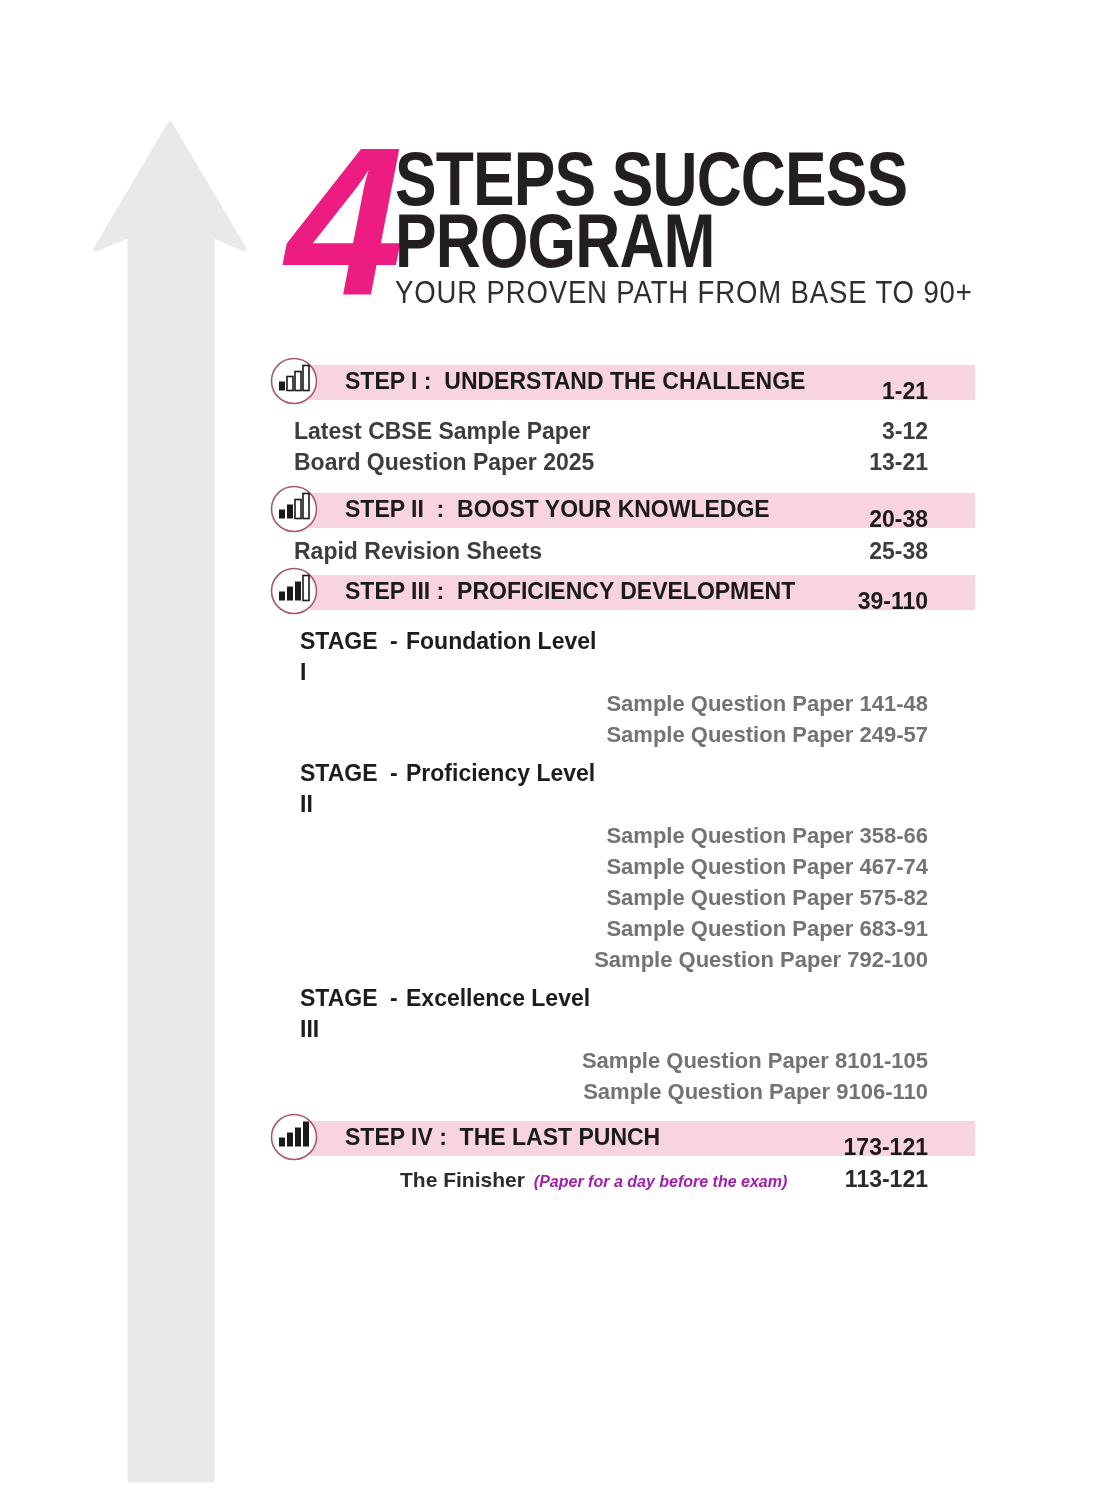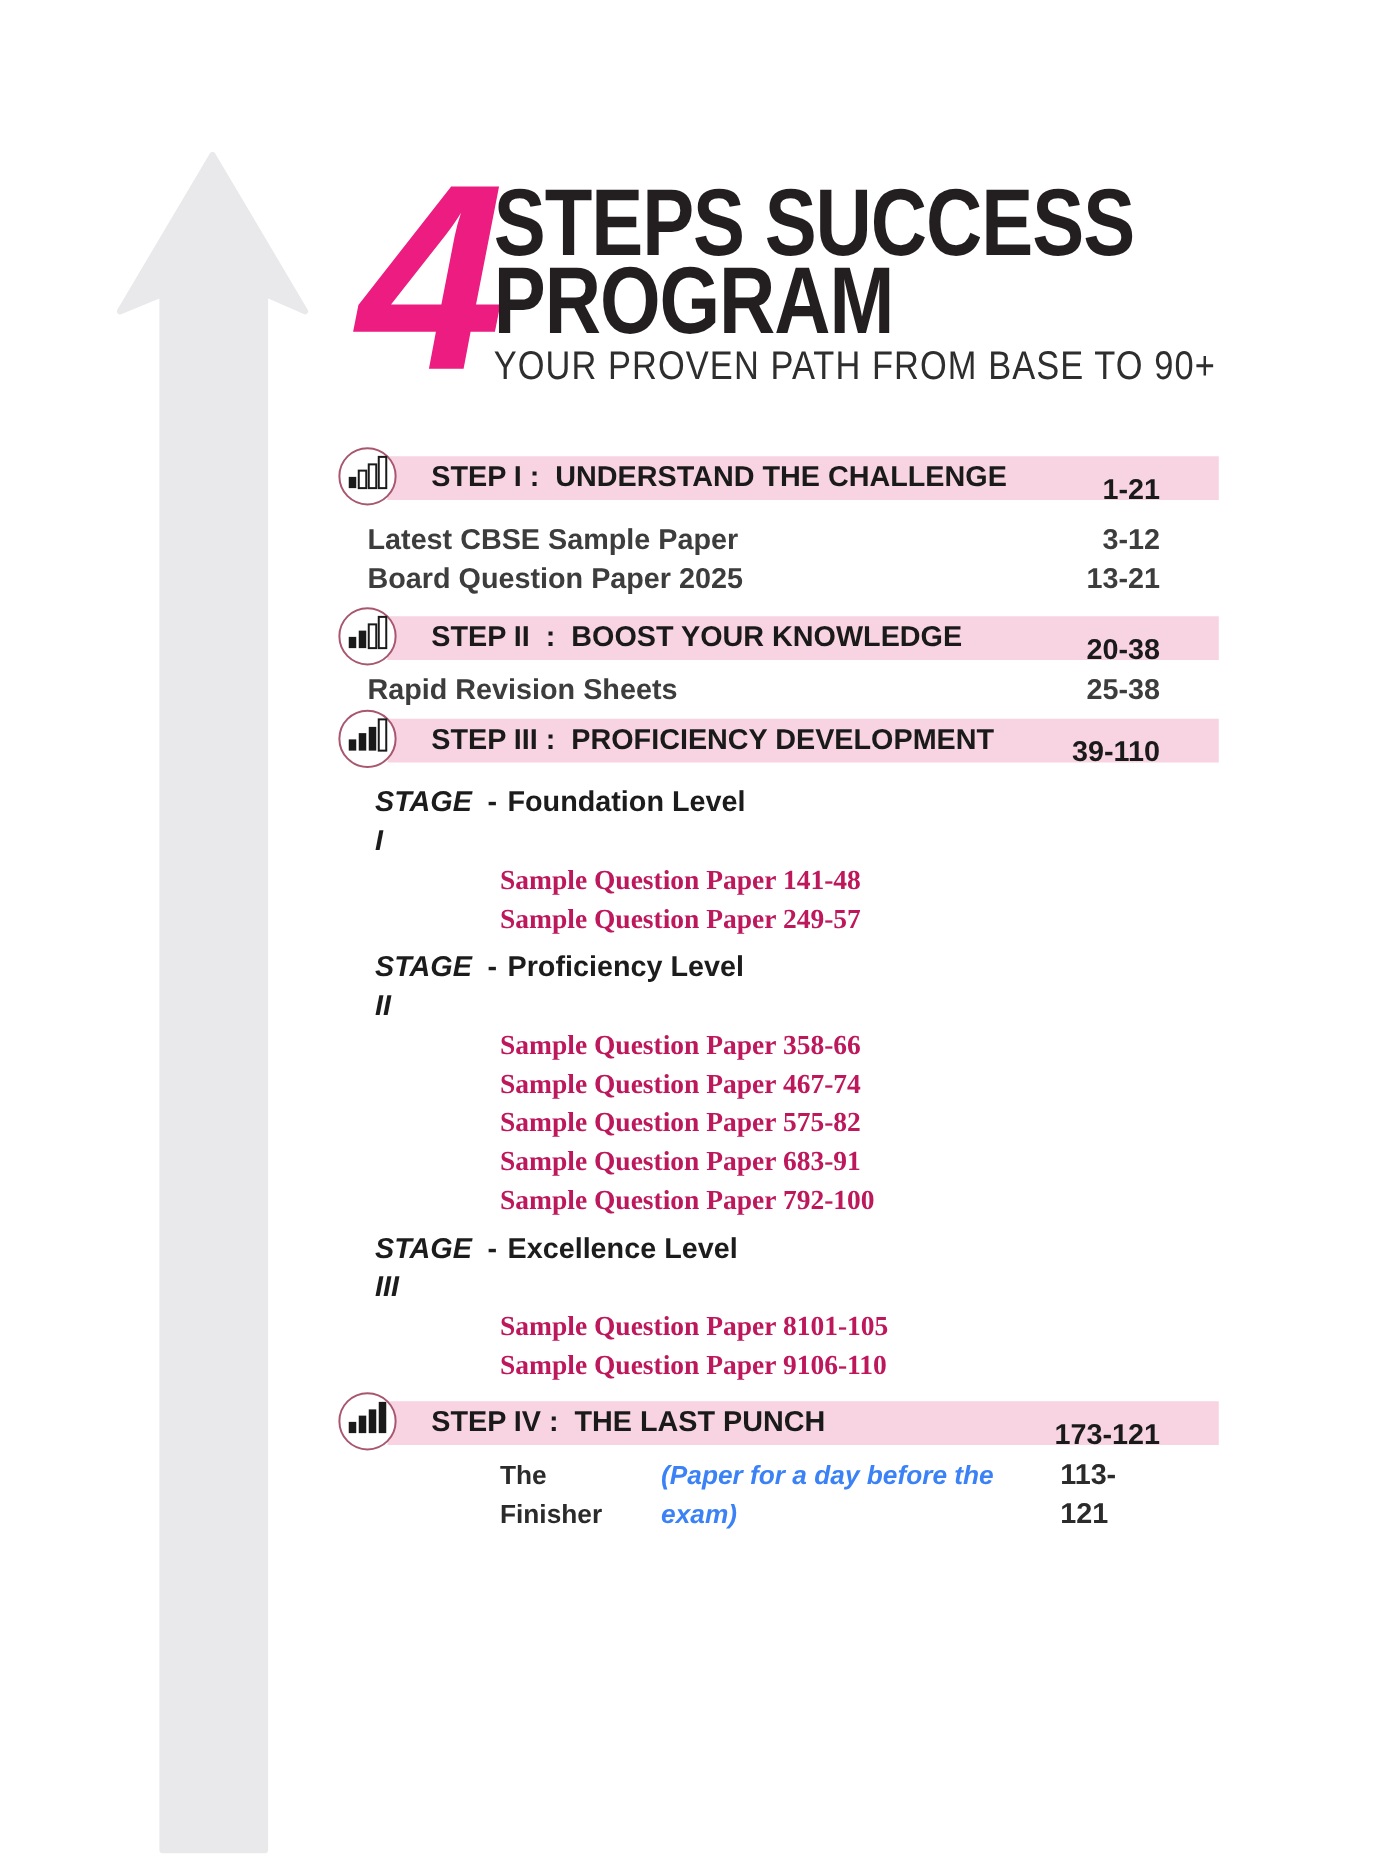"STAGE I" .stage-label { font-style: italic -> none }
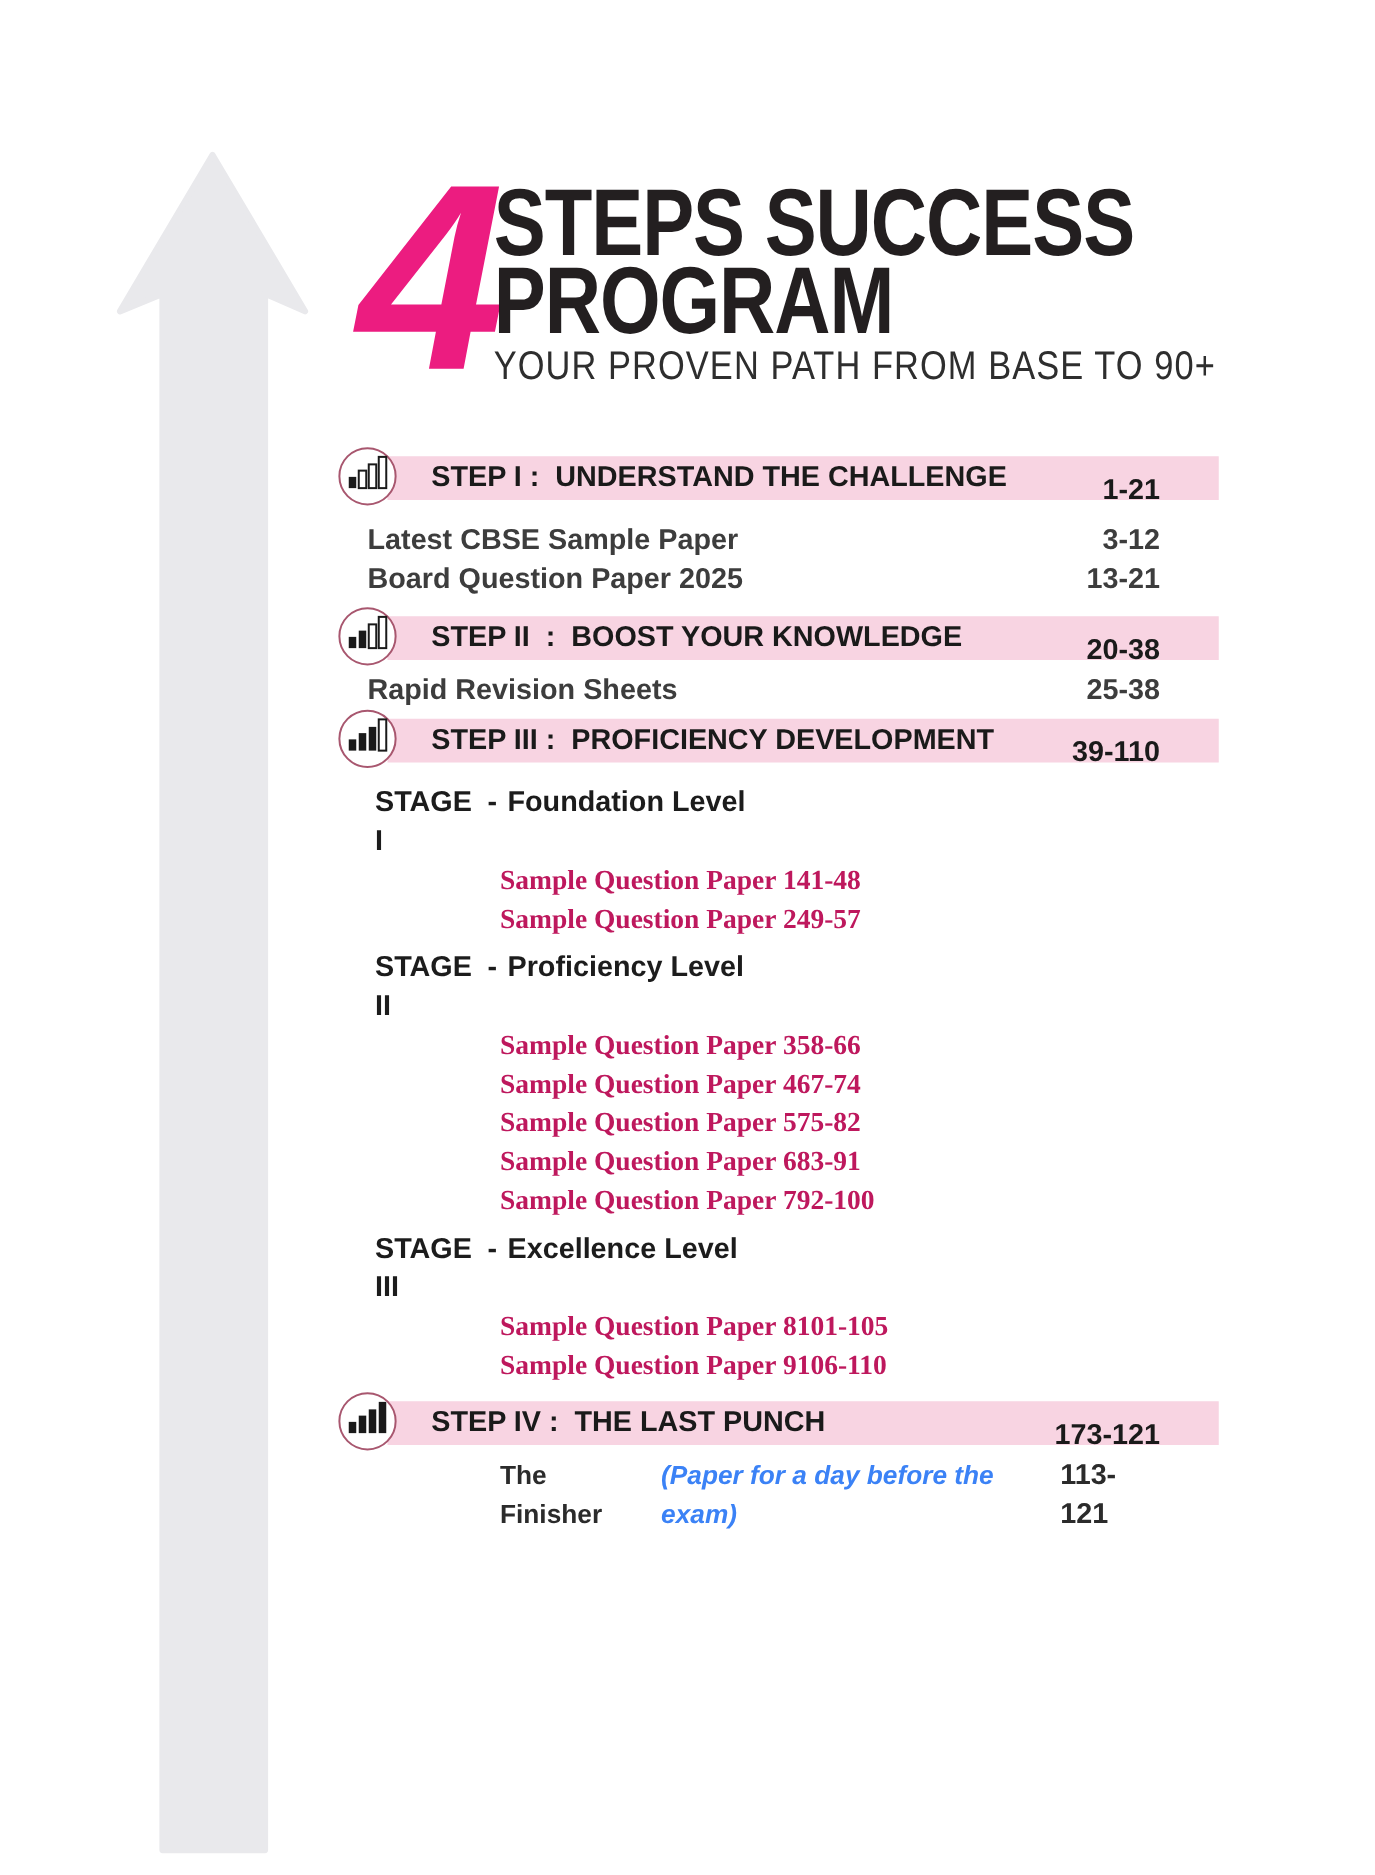"Sample Question Paper 1" .row-paper { color: #be185d -> #737373; font-family: Liberation Serif, serif -> none; justify-content: flex-start -> flex-end }
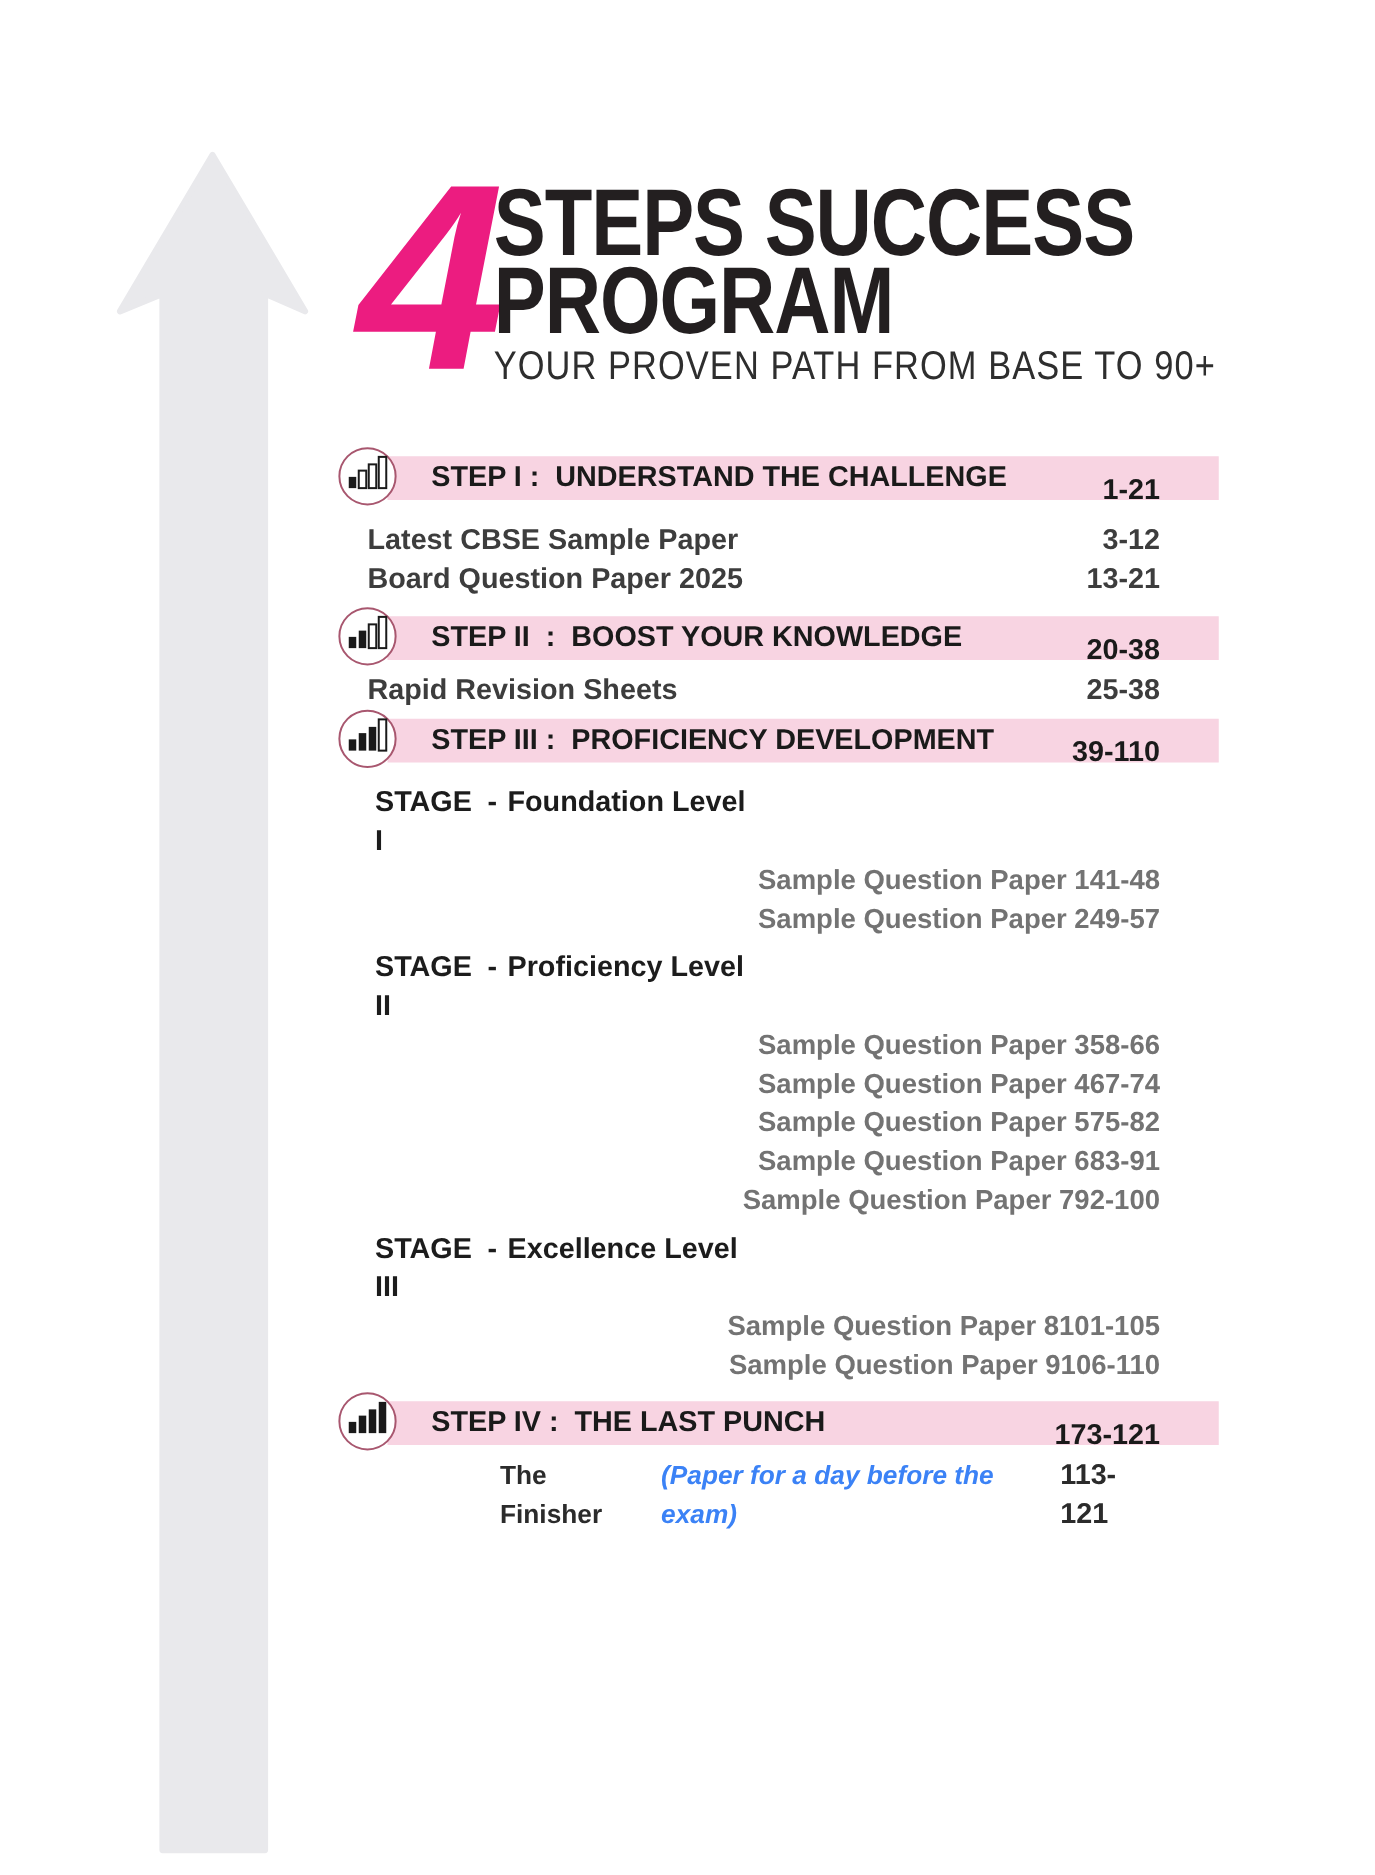"(Paper for a day before" .finisher-note { color: #3b82f6 -> #a21caf; font-size: 21px -> 16px }
